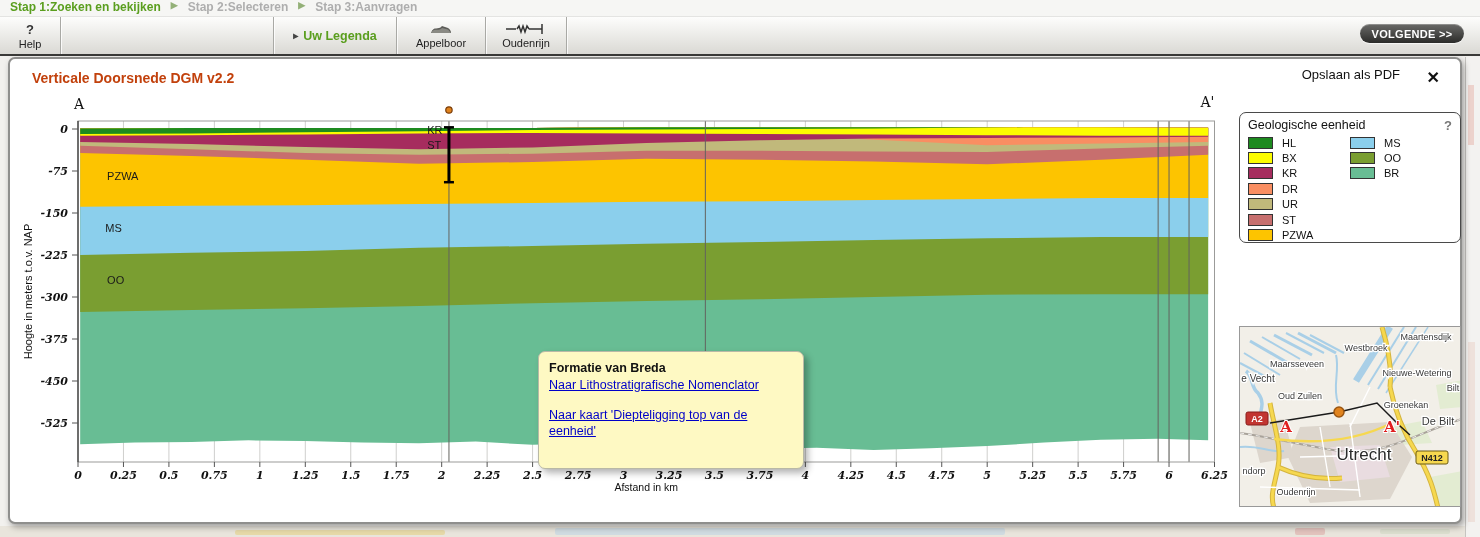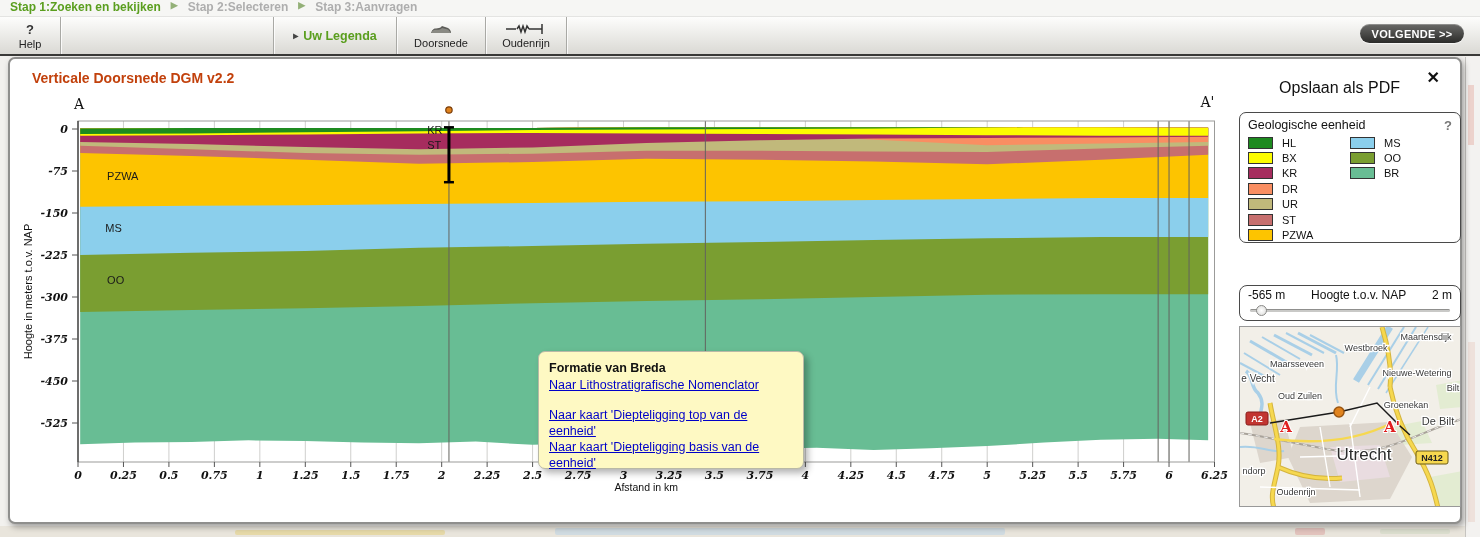"Doorsnede" span.tb-label { text: Doorsnede -> Appelboor }
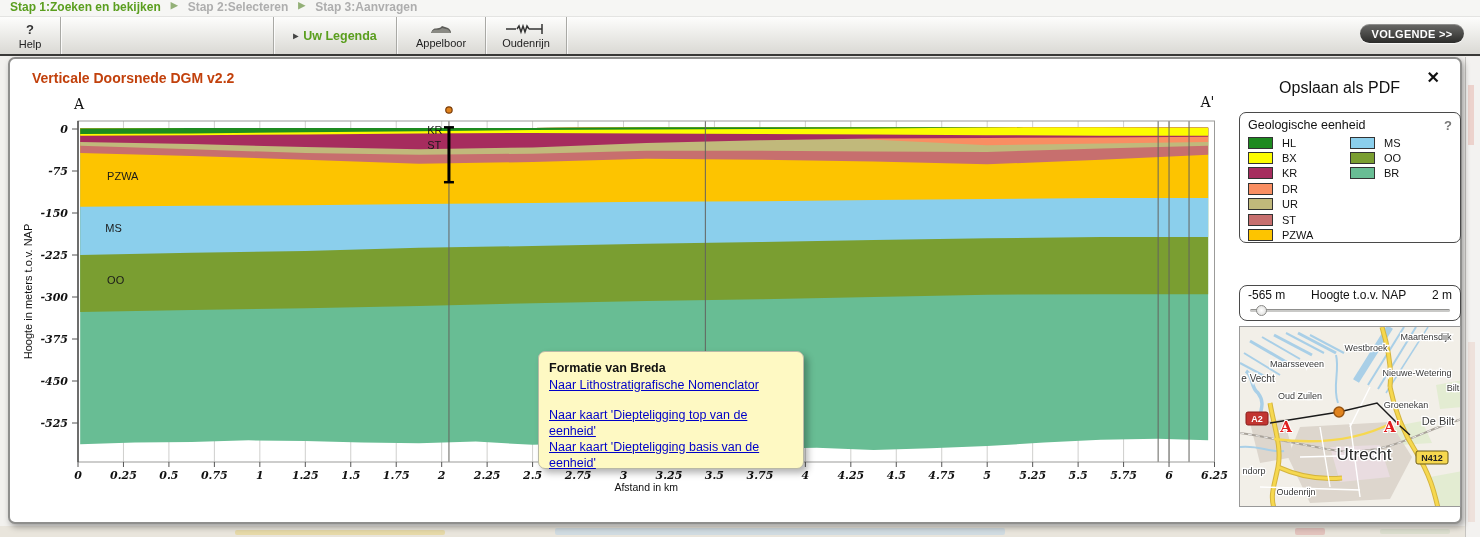"Opslaan als PDF" .dlg-save { font-size: 16px -> 13px; top: 20px -> 8px }
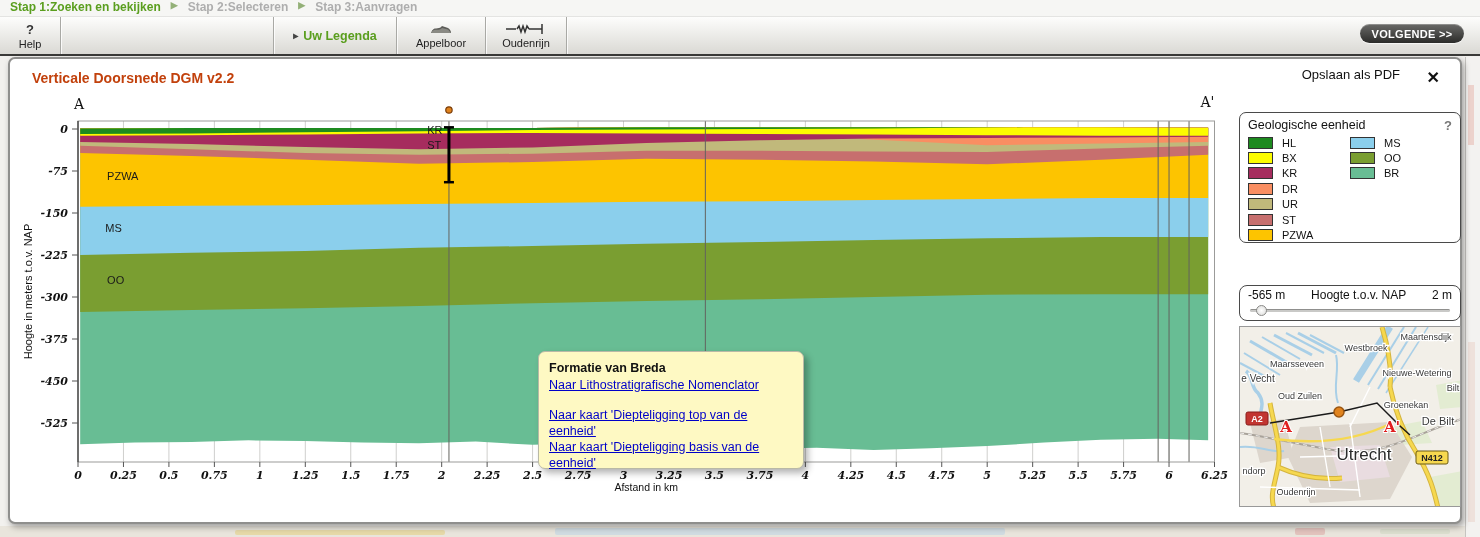"-565 m" div.sliderbox { html: <div> <div> <span>-565 m</span> <span>Hoogte t.o.v. NAP</span> <span>2 m</span> </div> <div> <div></div> <div></div> </div> </div> -> none }
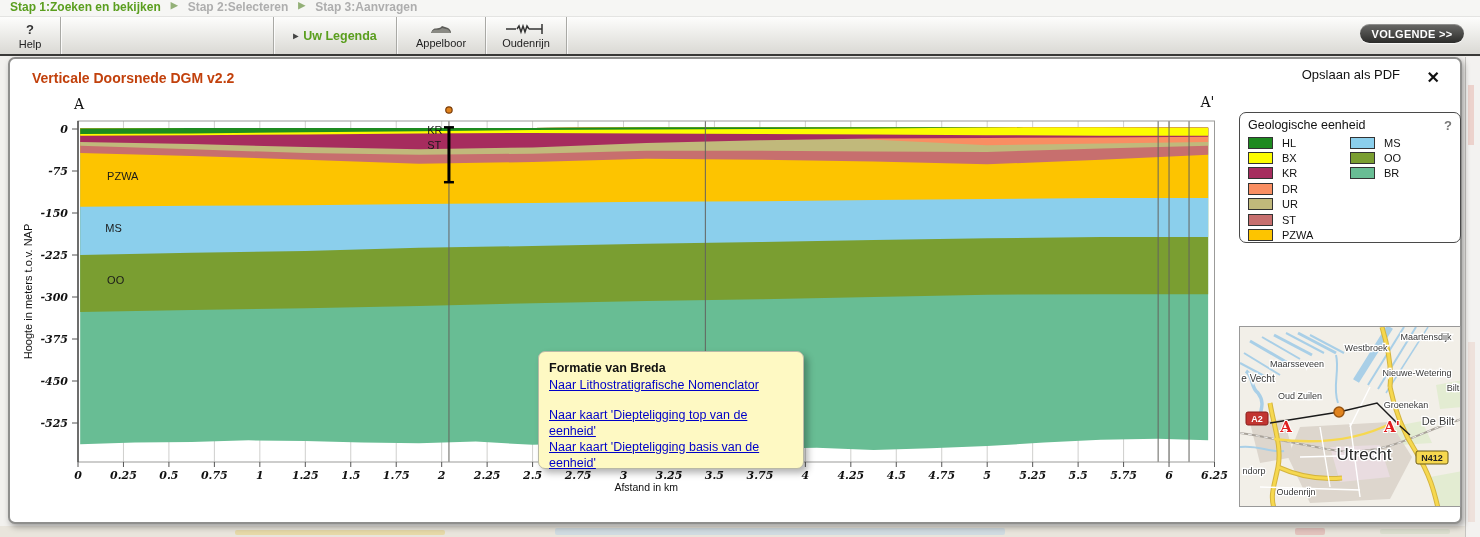"Naar kaart 'Diepteligging basis van" div.tt-link { html: <div>Naar kaart 'Diepteligging basis van de eenheid'</div> -> none }
